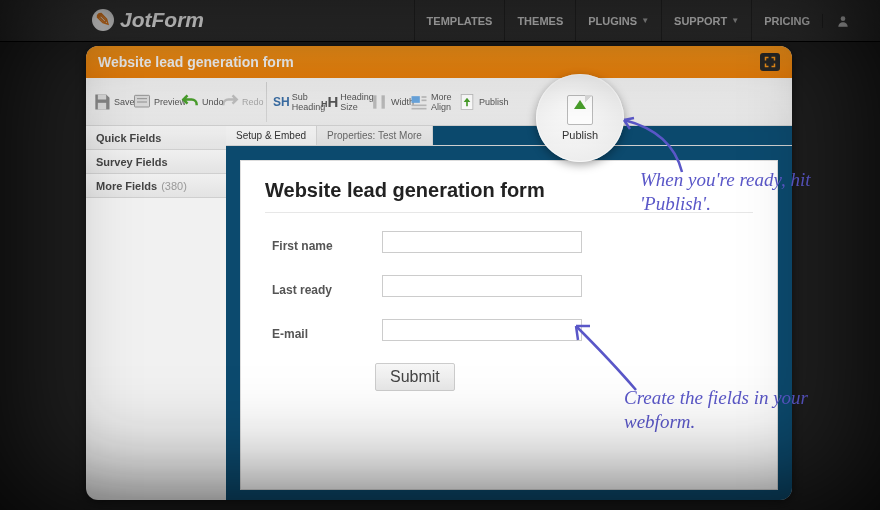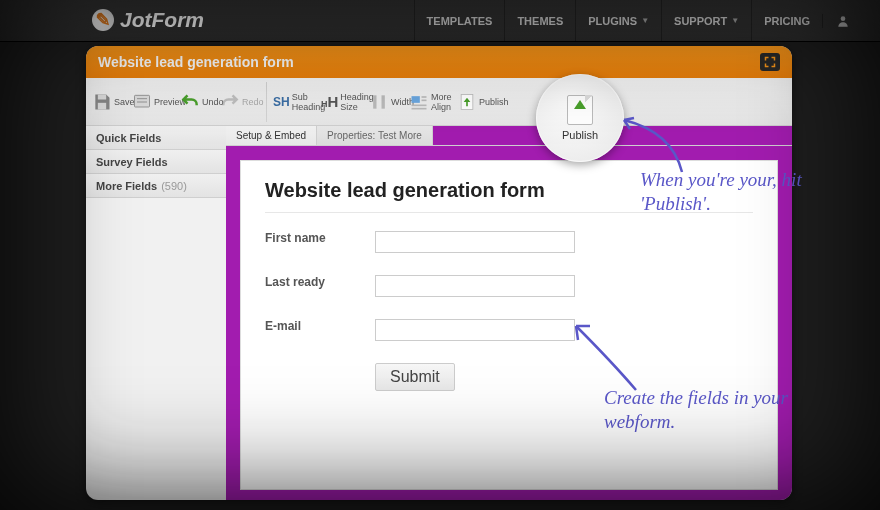"Setup & Embed" .main { background: #a21caf -> #0c4a6e }
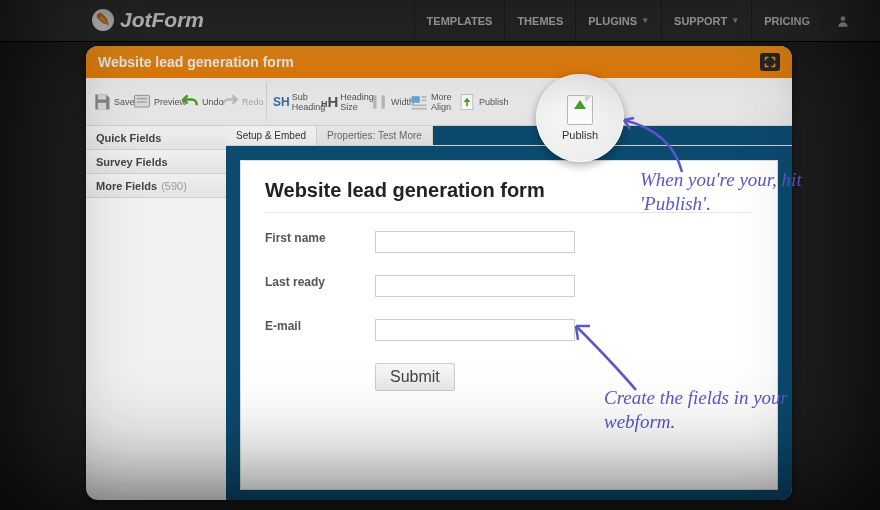"(590)" span.count { text: 590 -> 380 }
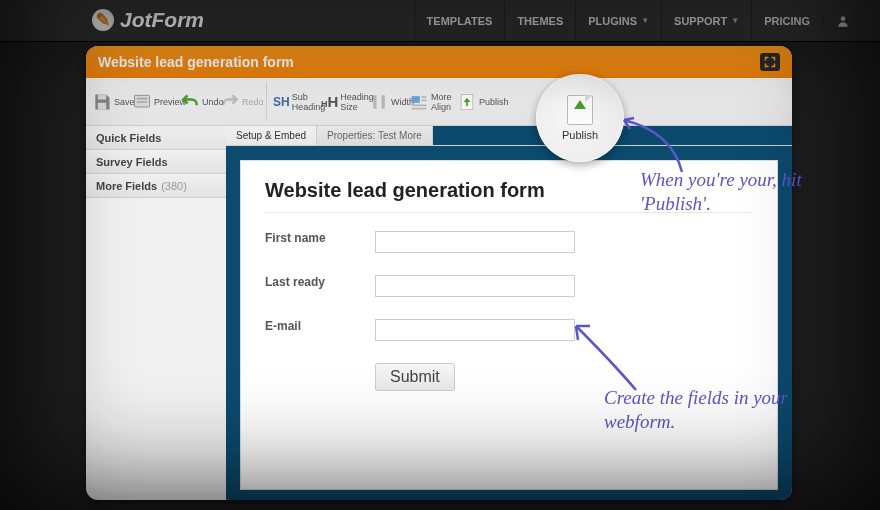"When you're your, hit 'Publish'." div.hand { text: your -> ready }
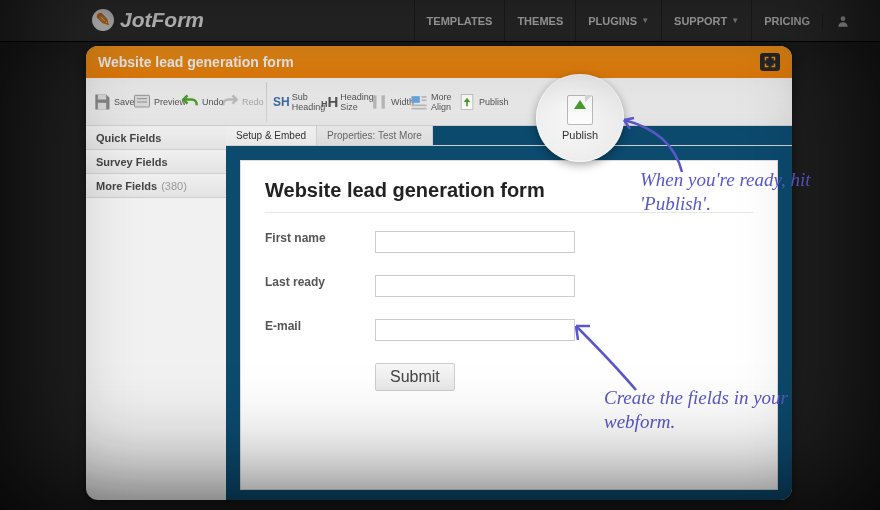"First name" .frow { align-items: flex-start -> flex-end; margin-left: none -> 7px }
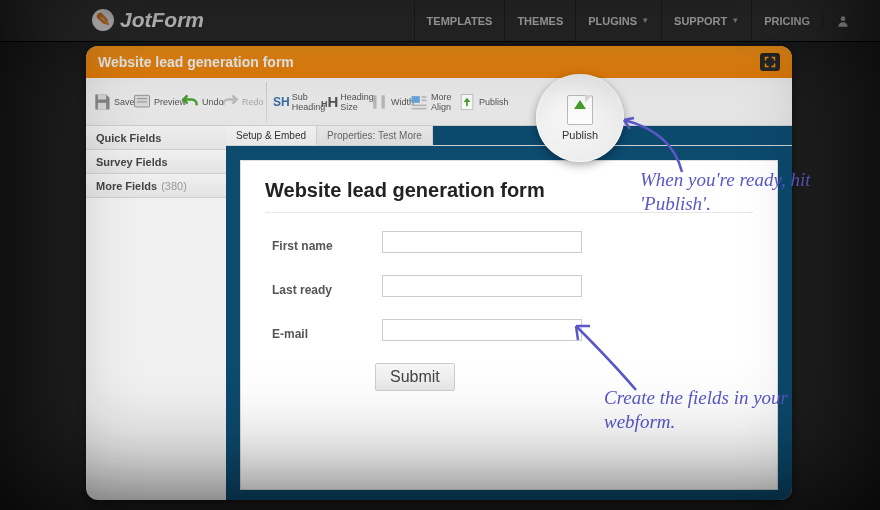"Create the fields in your" .hand2 { left: 604px -> 624px }
